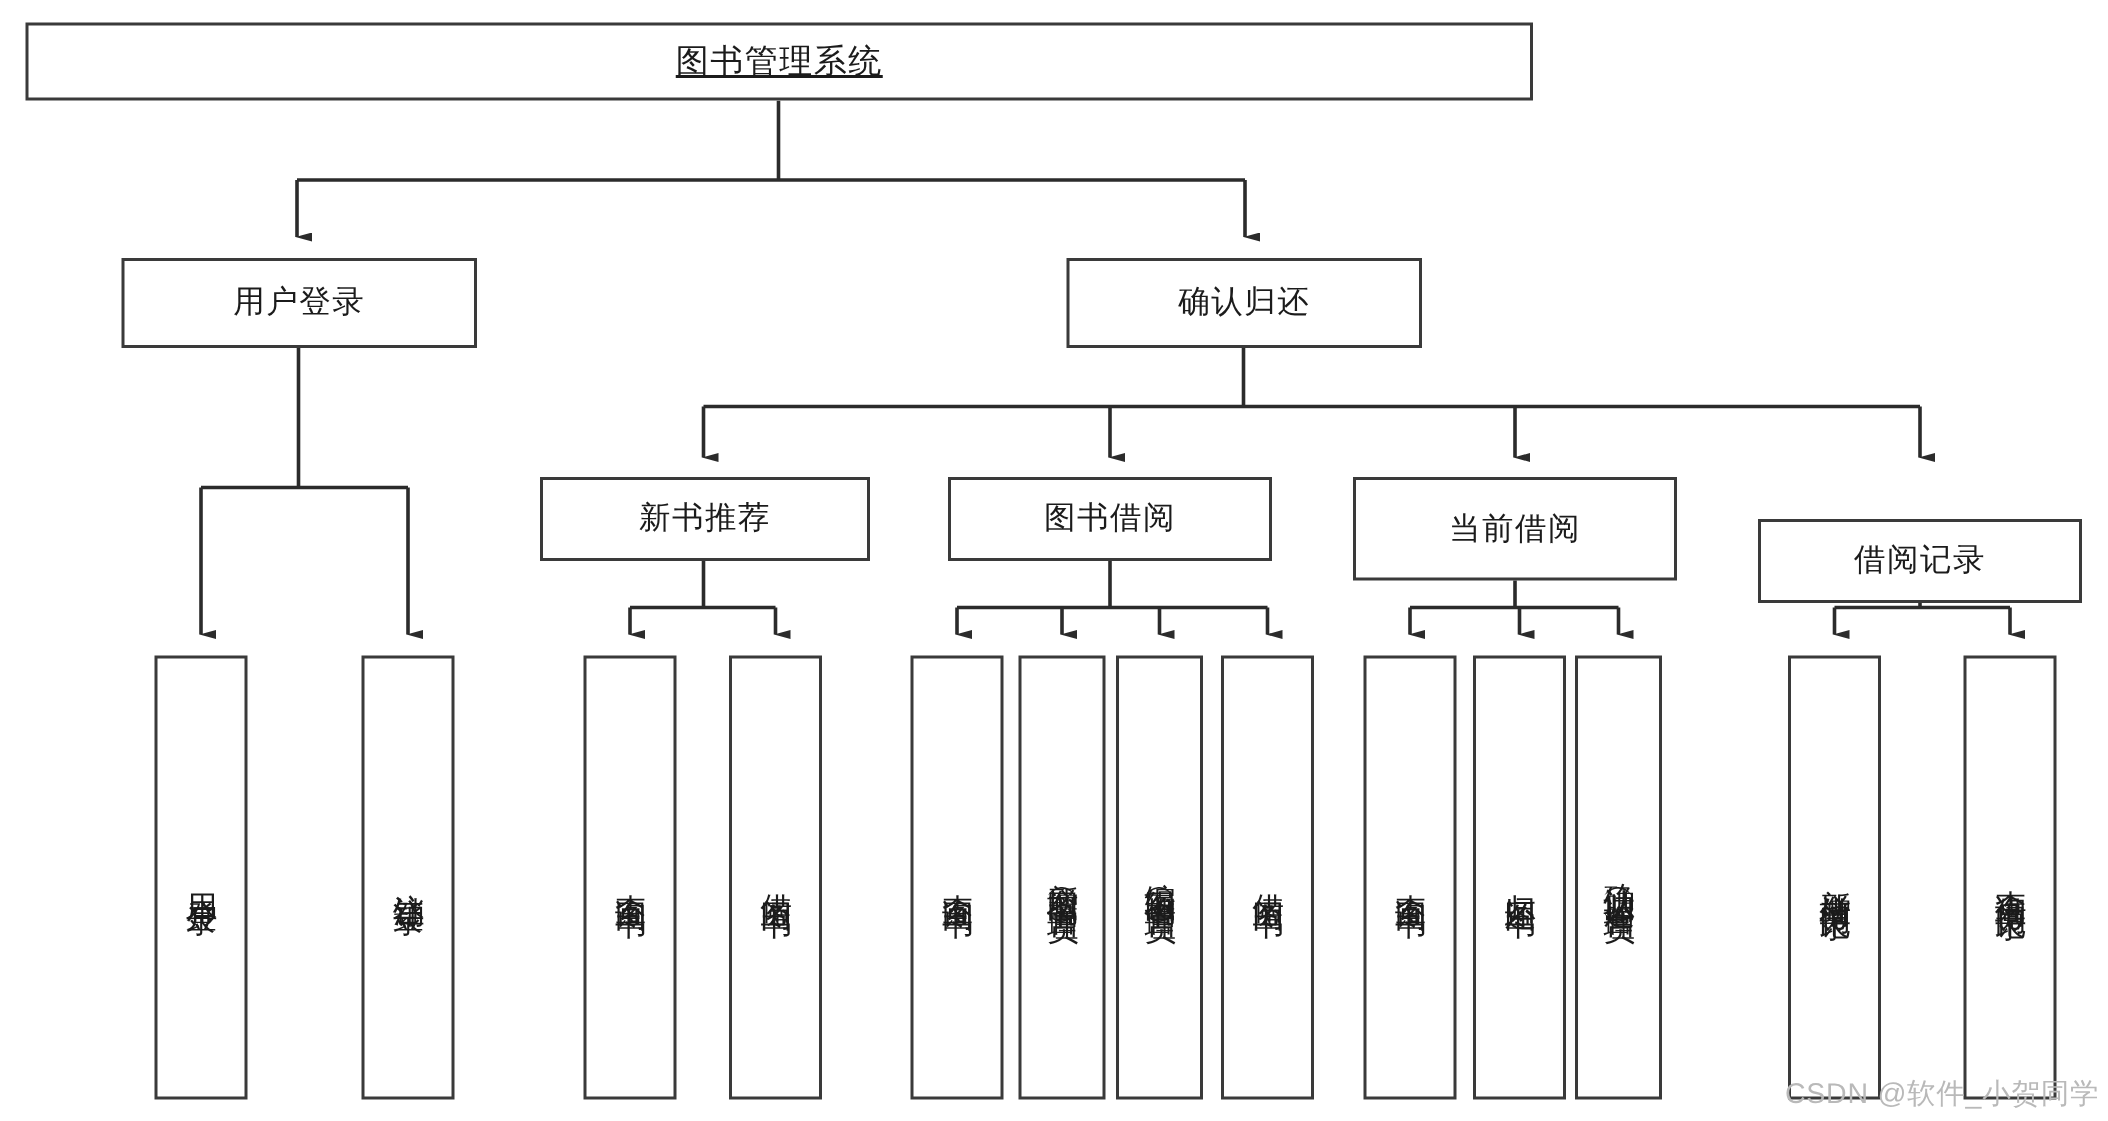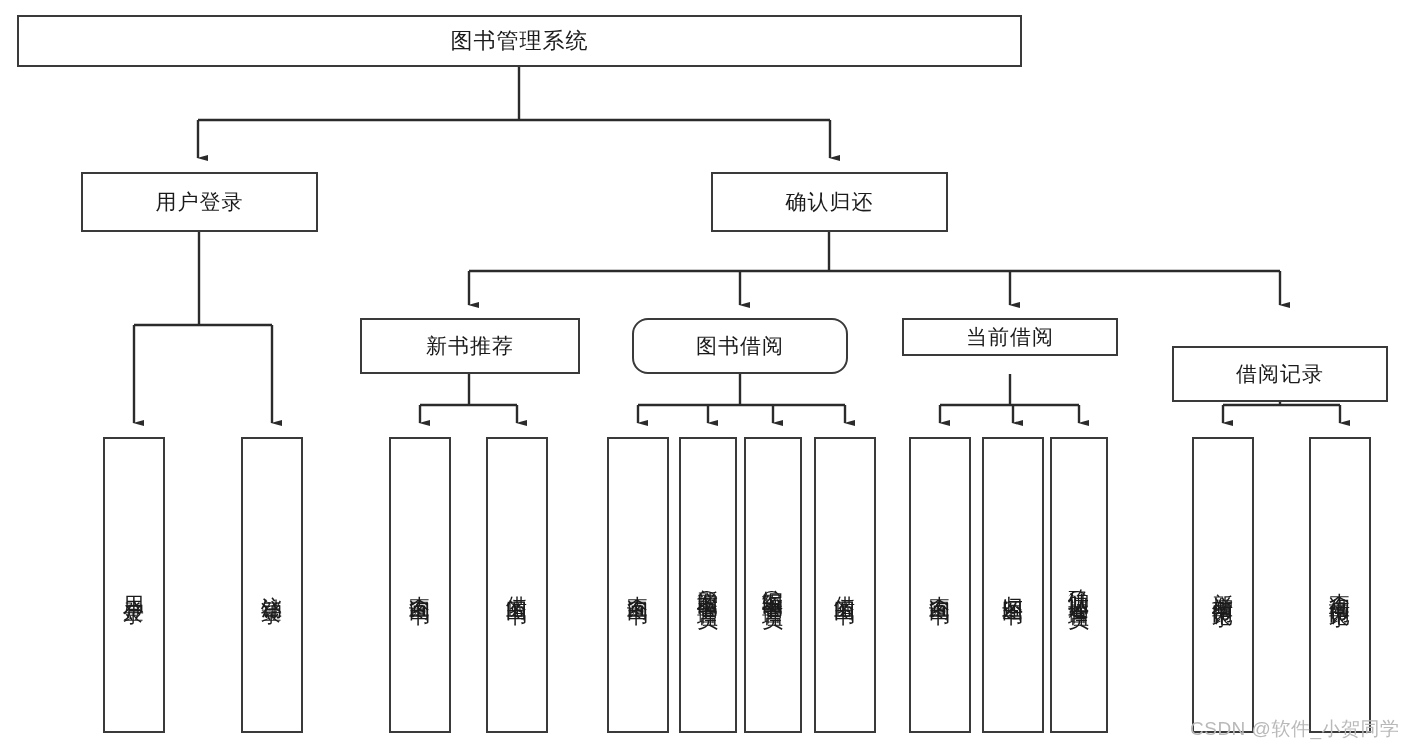"图书管理系统" div.node { text-decoration: none -> underline }
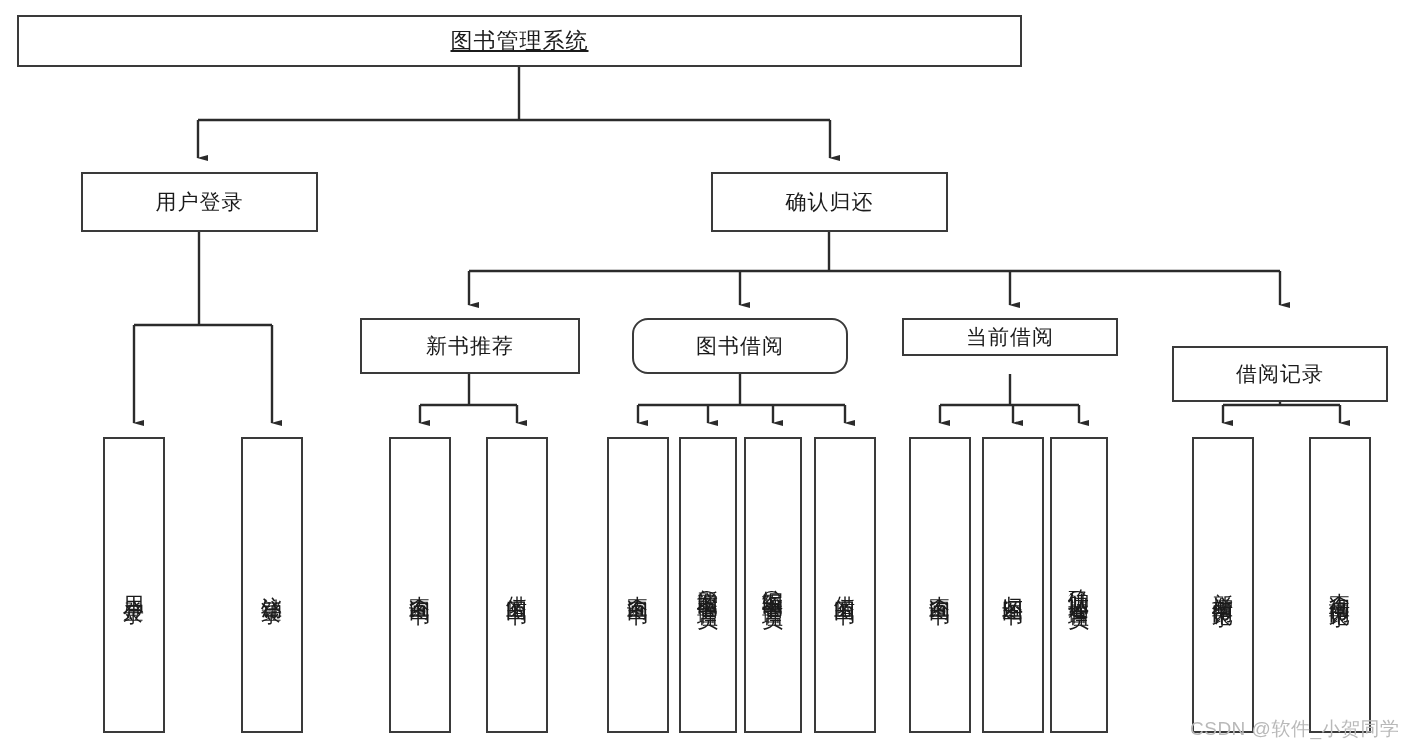"图书借阅" div.node { border-radius: 16px -> none }
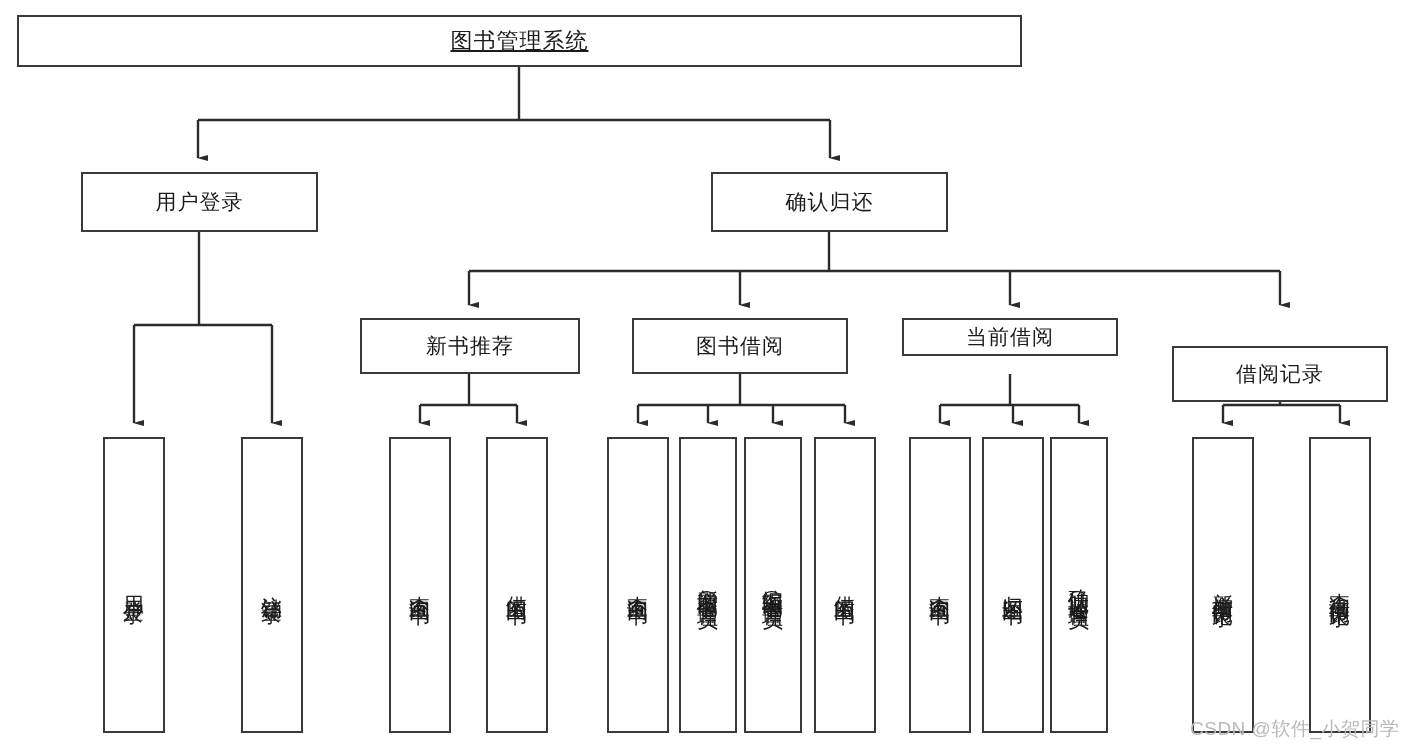"当前借阅" div.node { height: 38px -> 69px }
